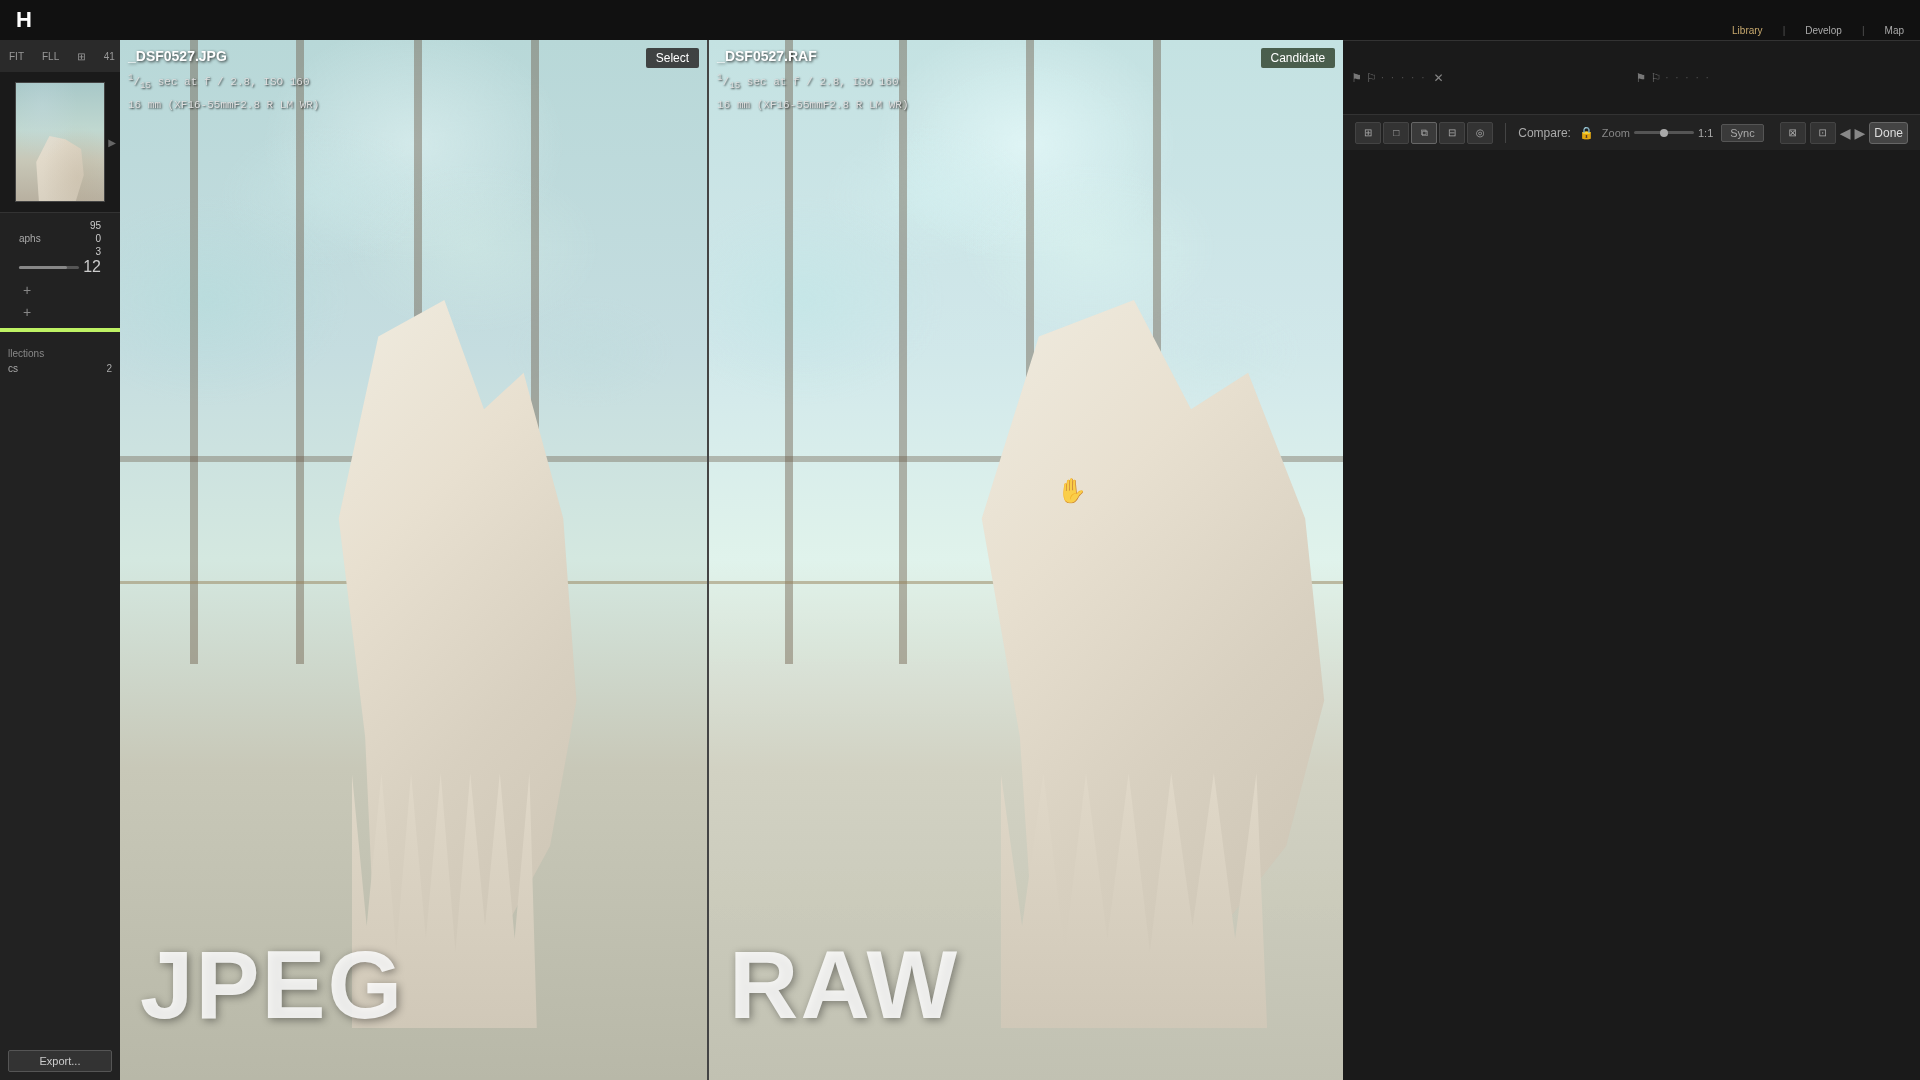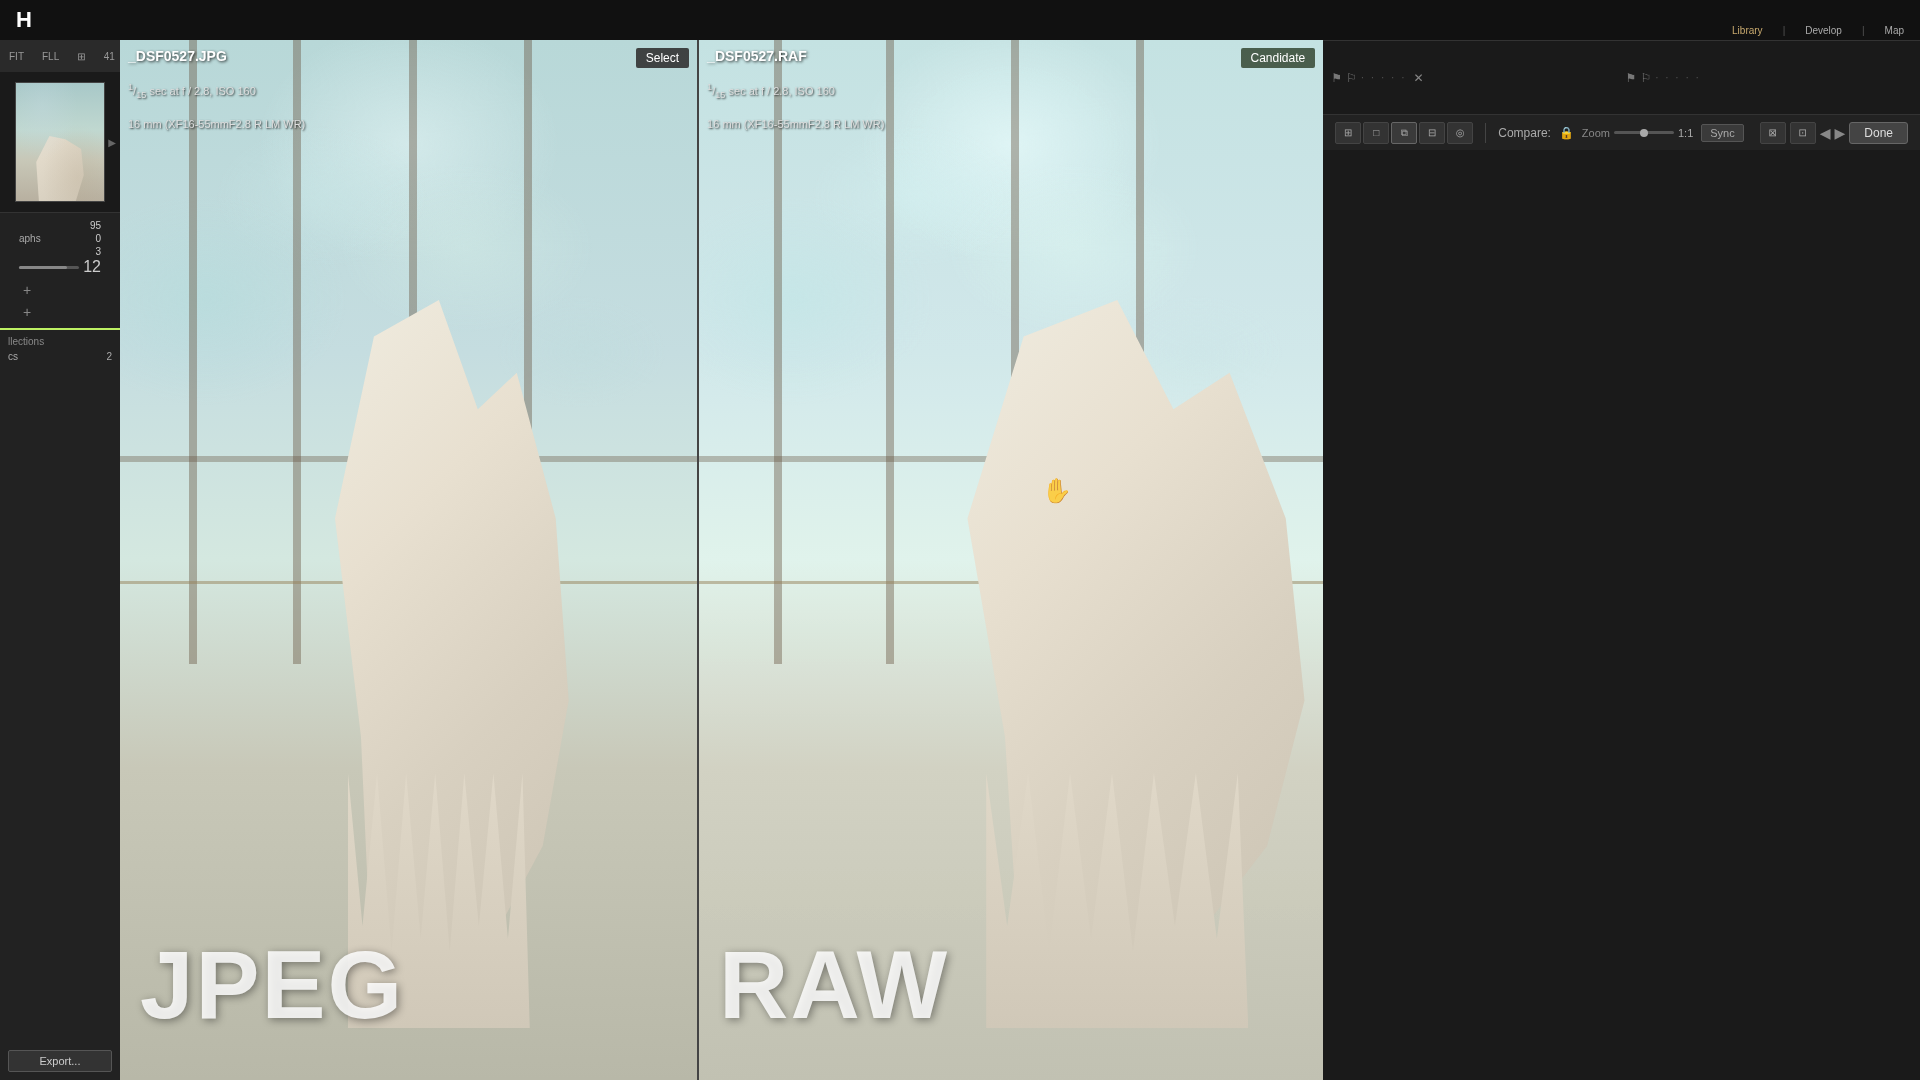"1/15 sec at f /" .image-meta { font-family: none -> Liberation Mono, monospace; margin-top: 18px -> 8px }
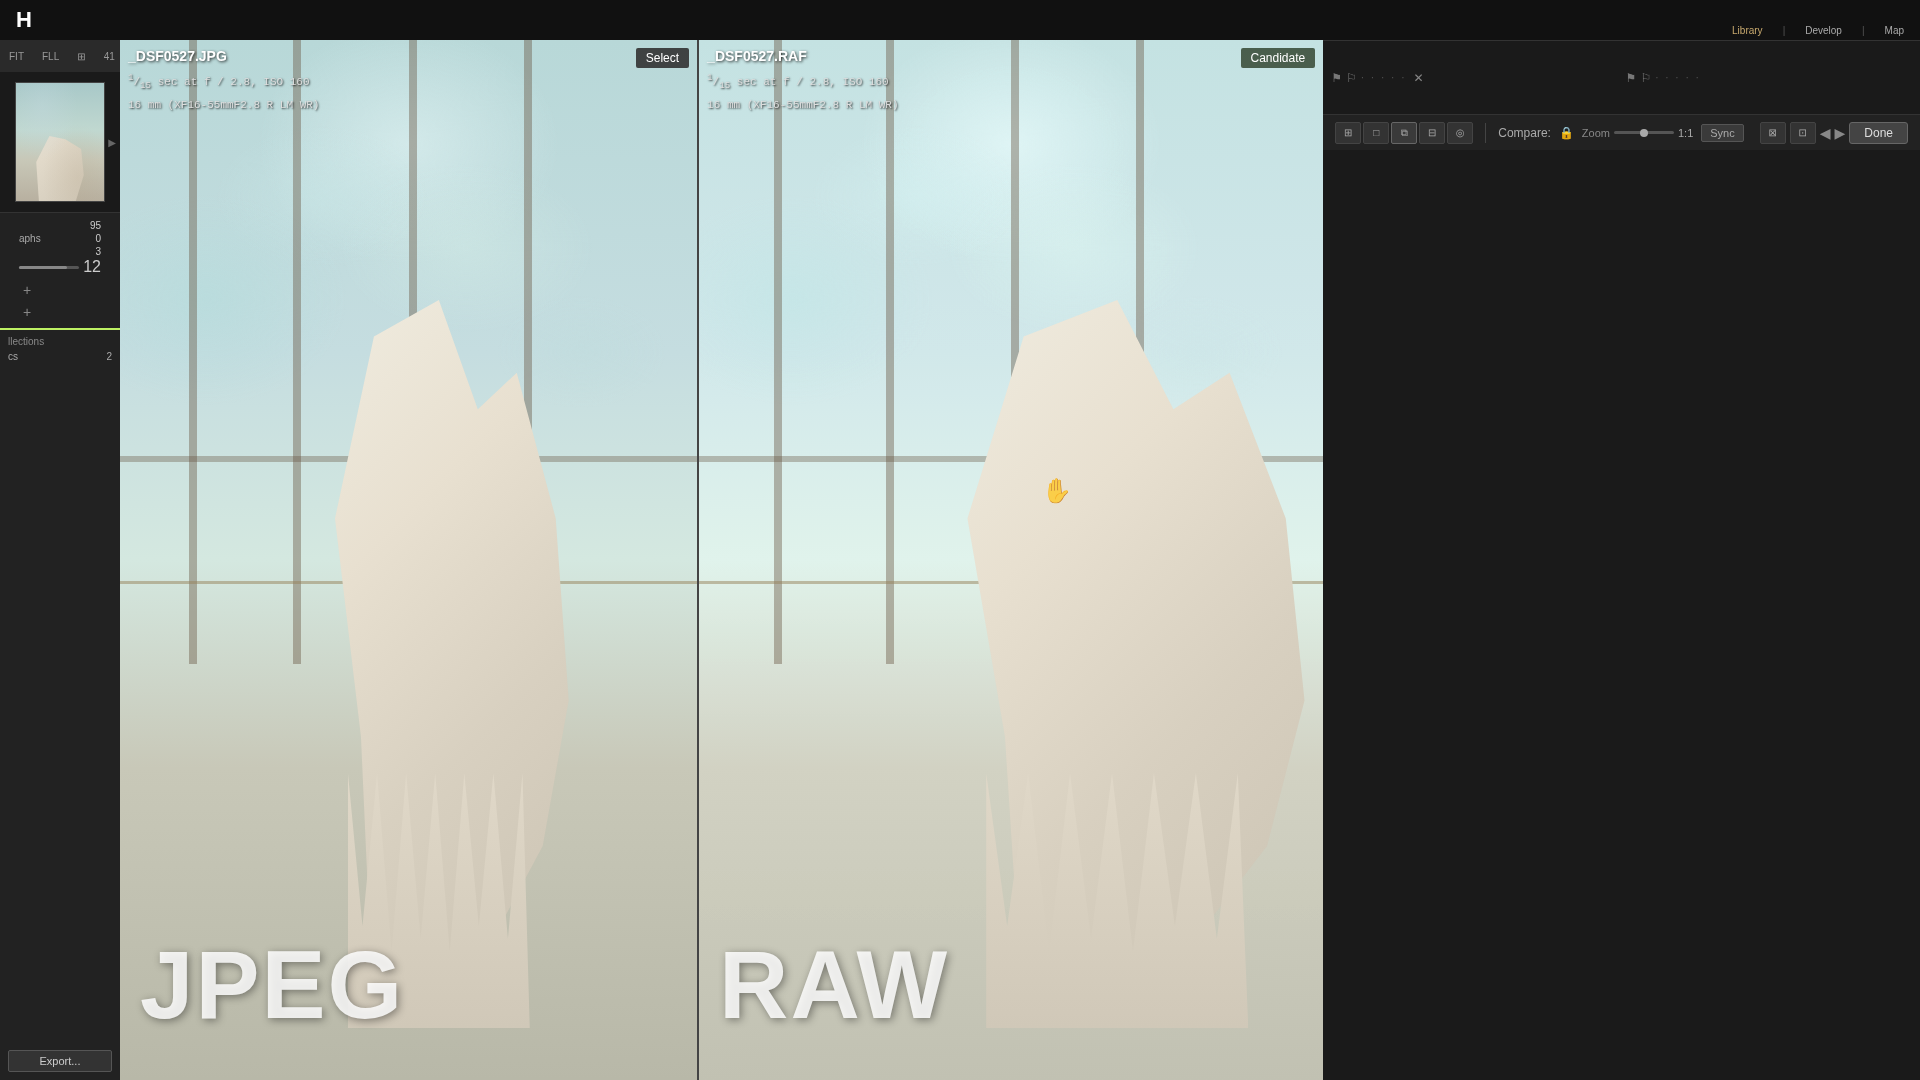"Done" .done-btn { padding: 3px 14px -> 3px 4px }
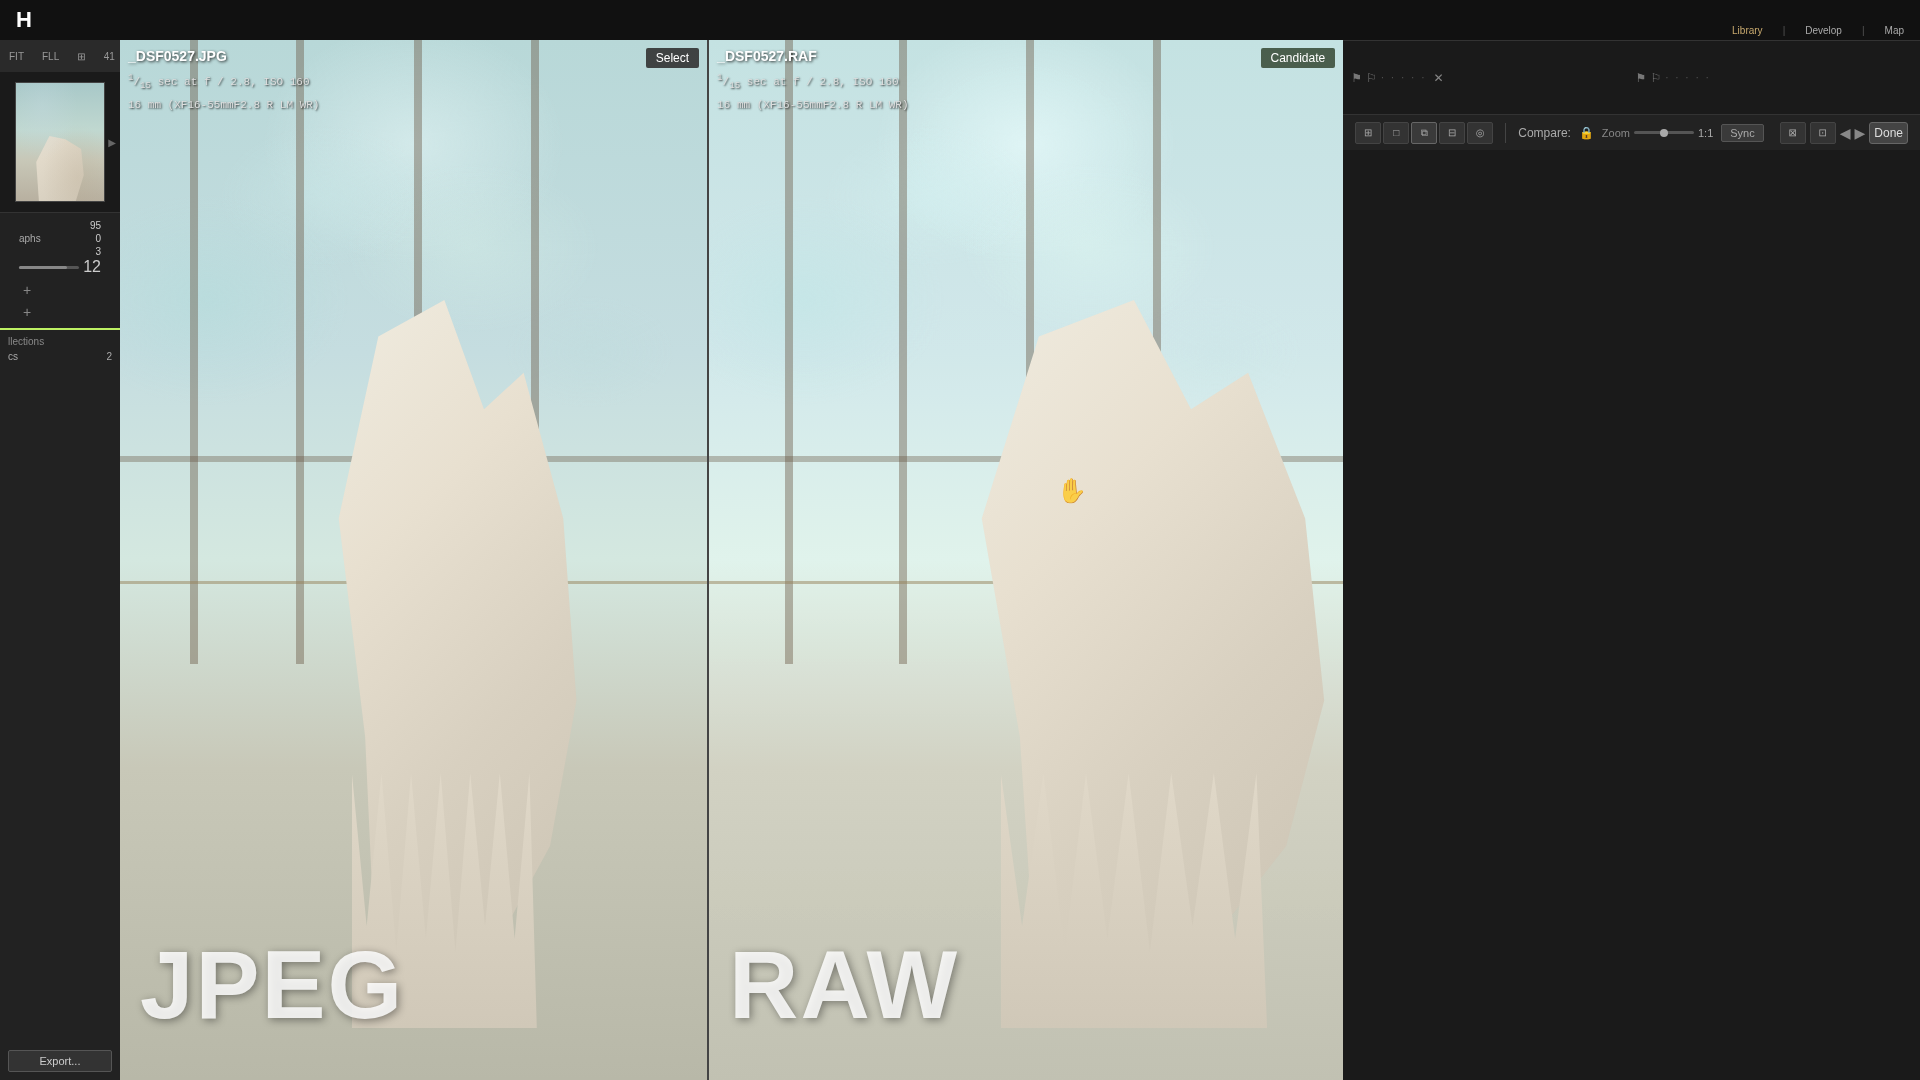"llections" .collections-section { border-top: 2px solid #bef264 -> 4px solid #bef264; padding: 6px 8px -> 16px 8px }
